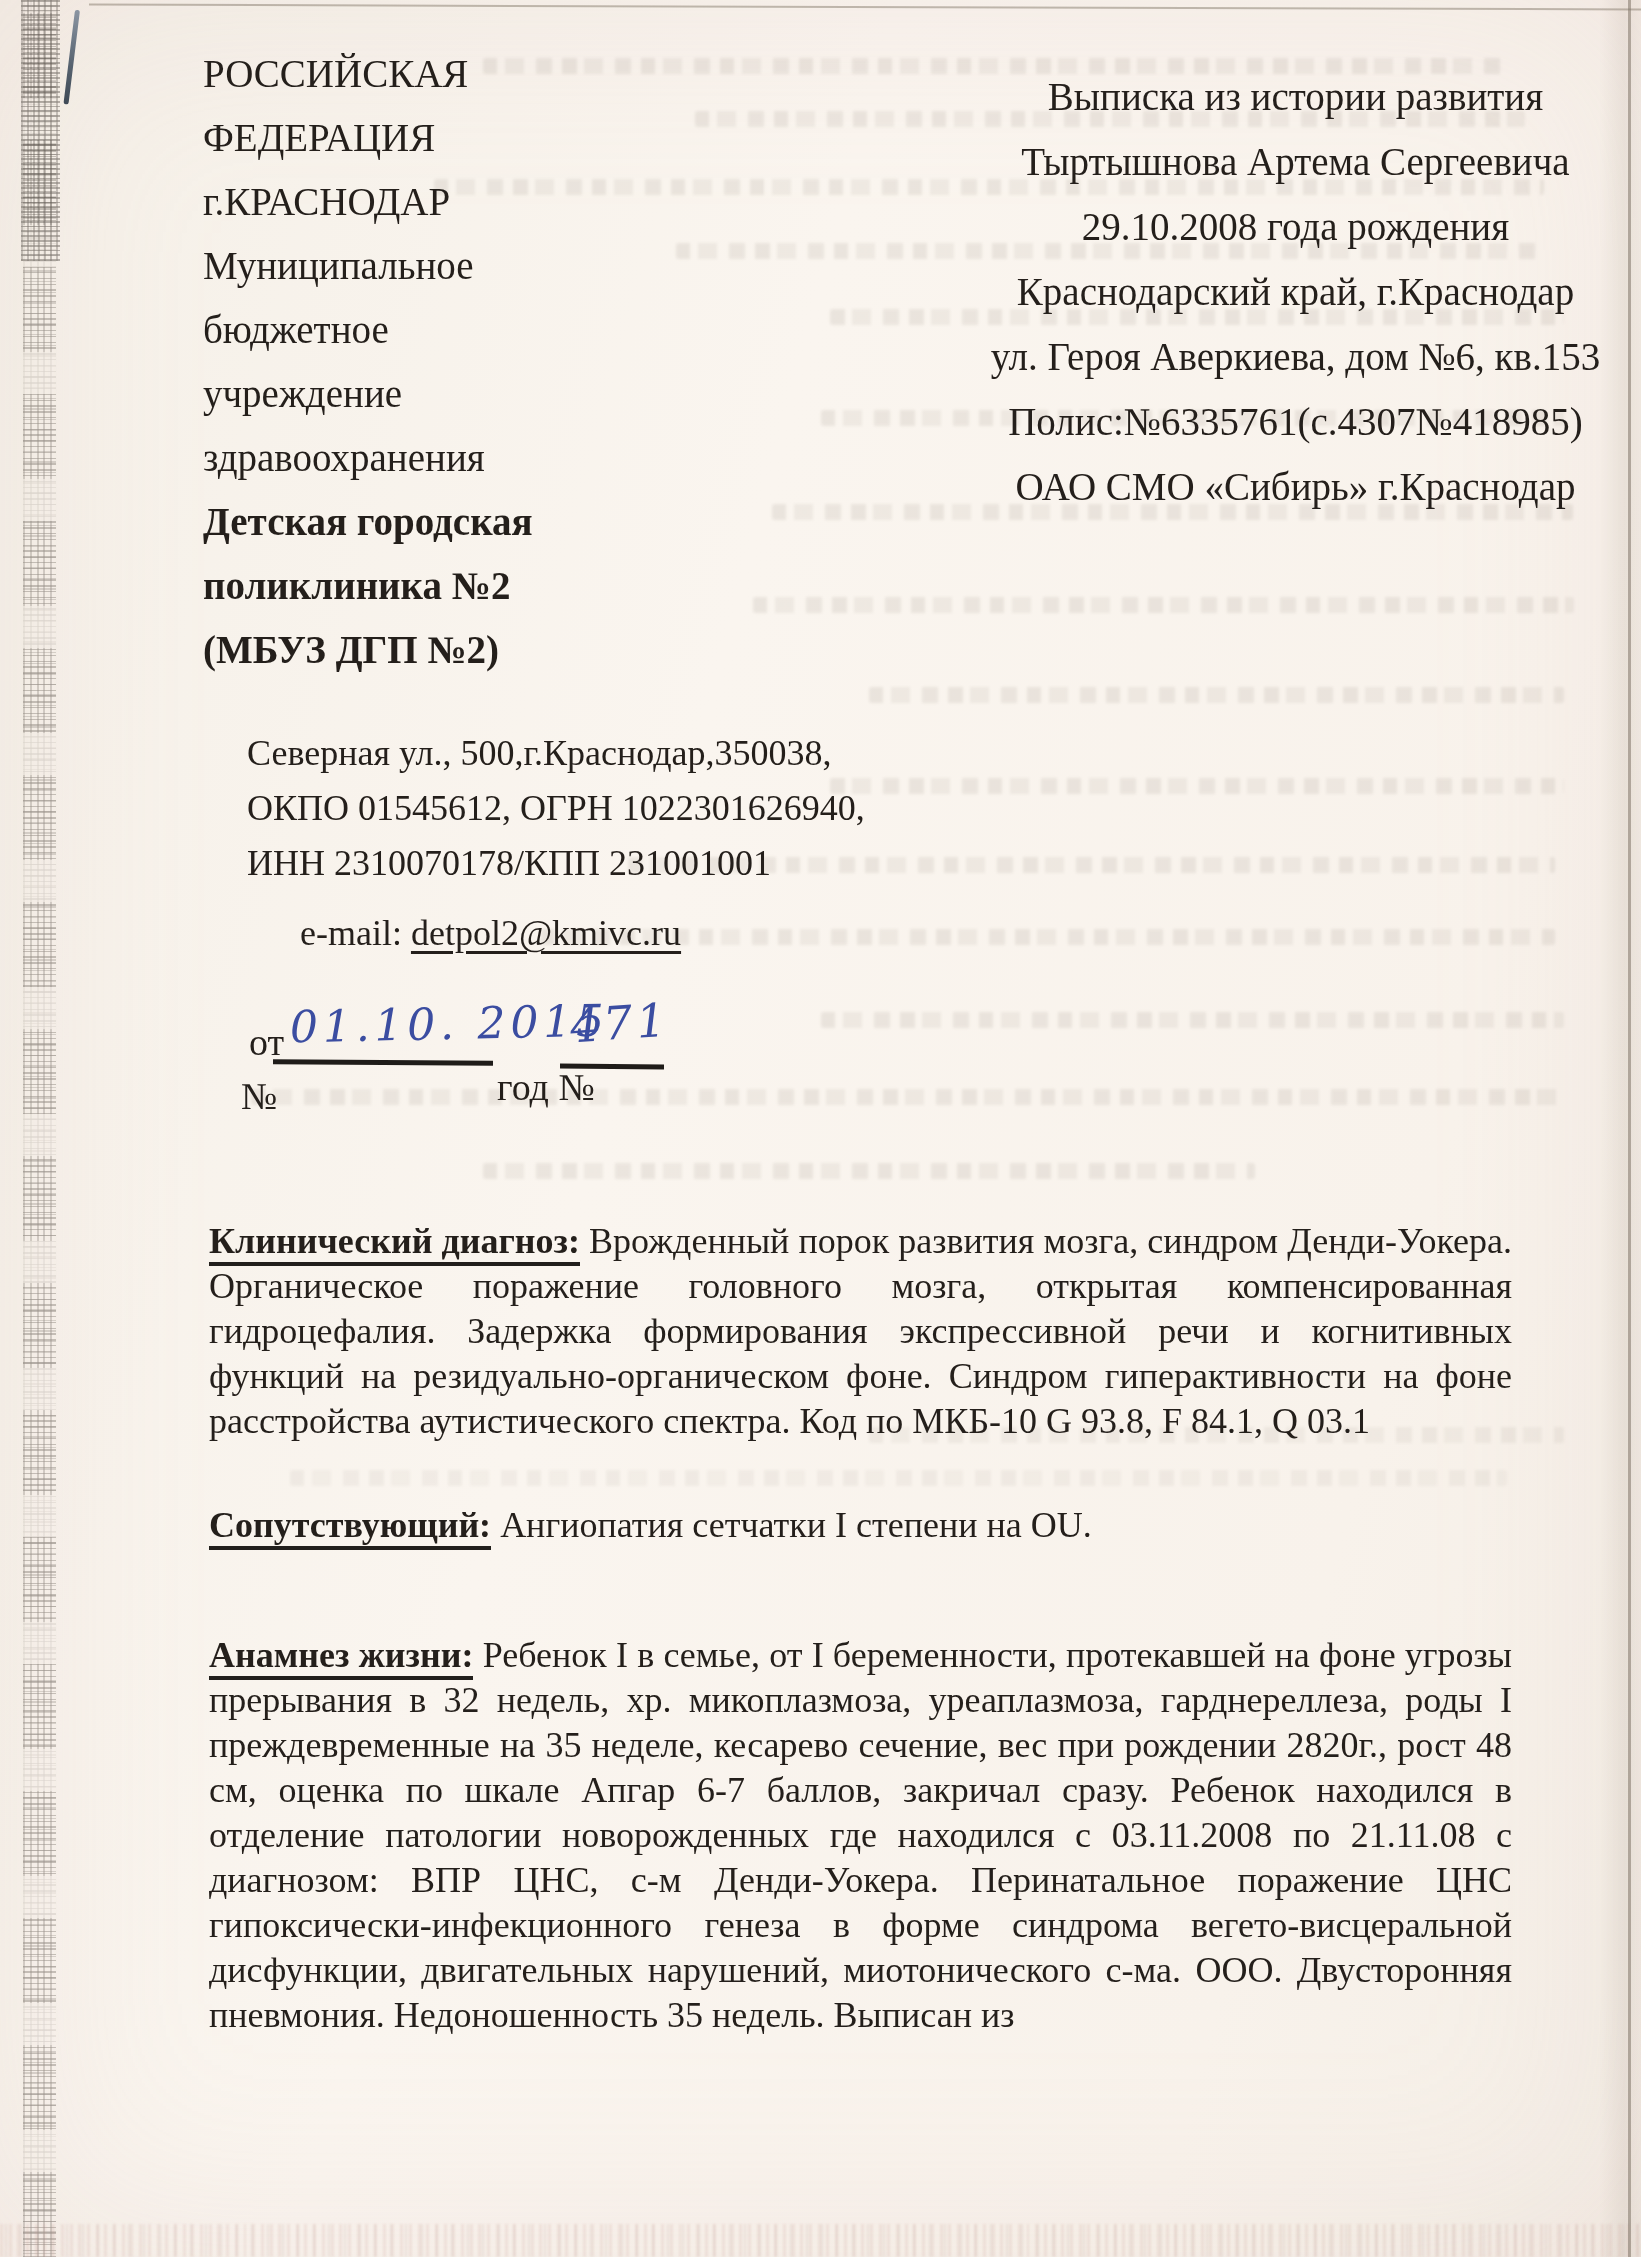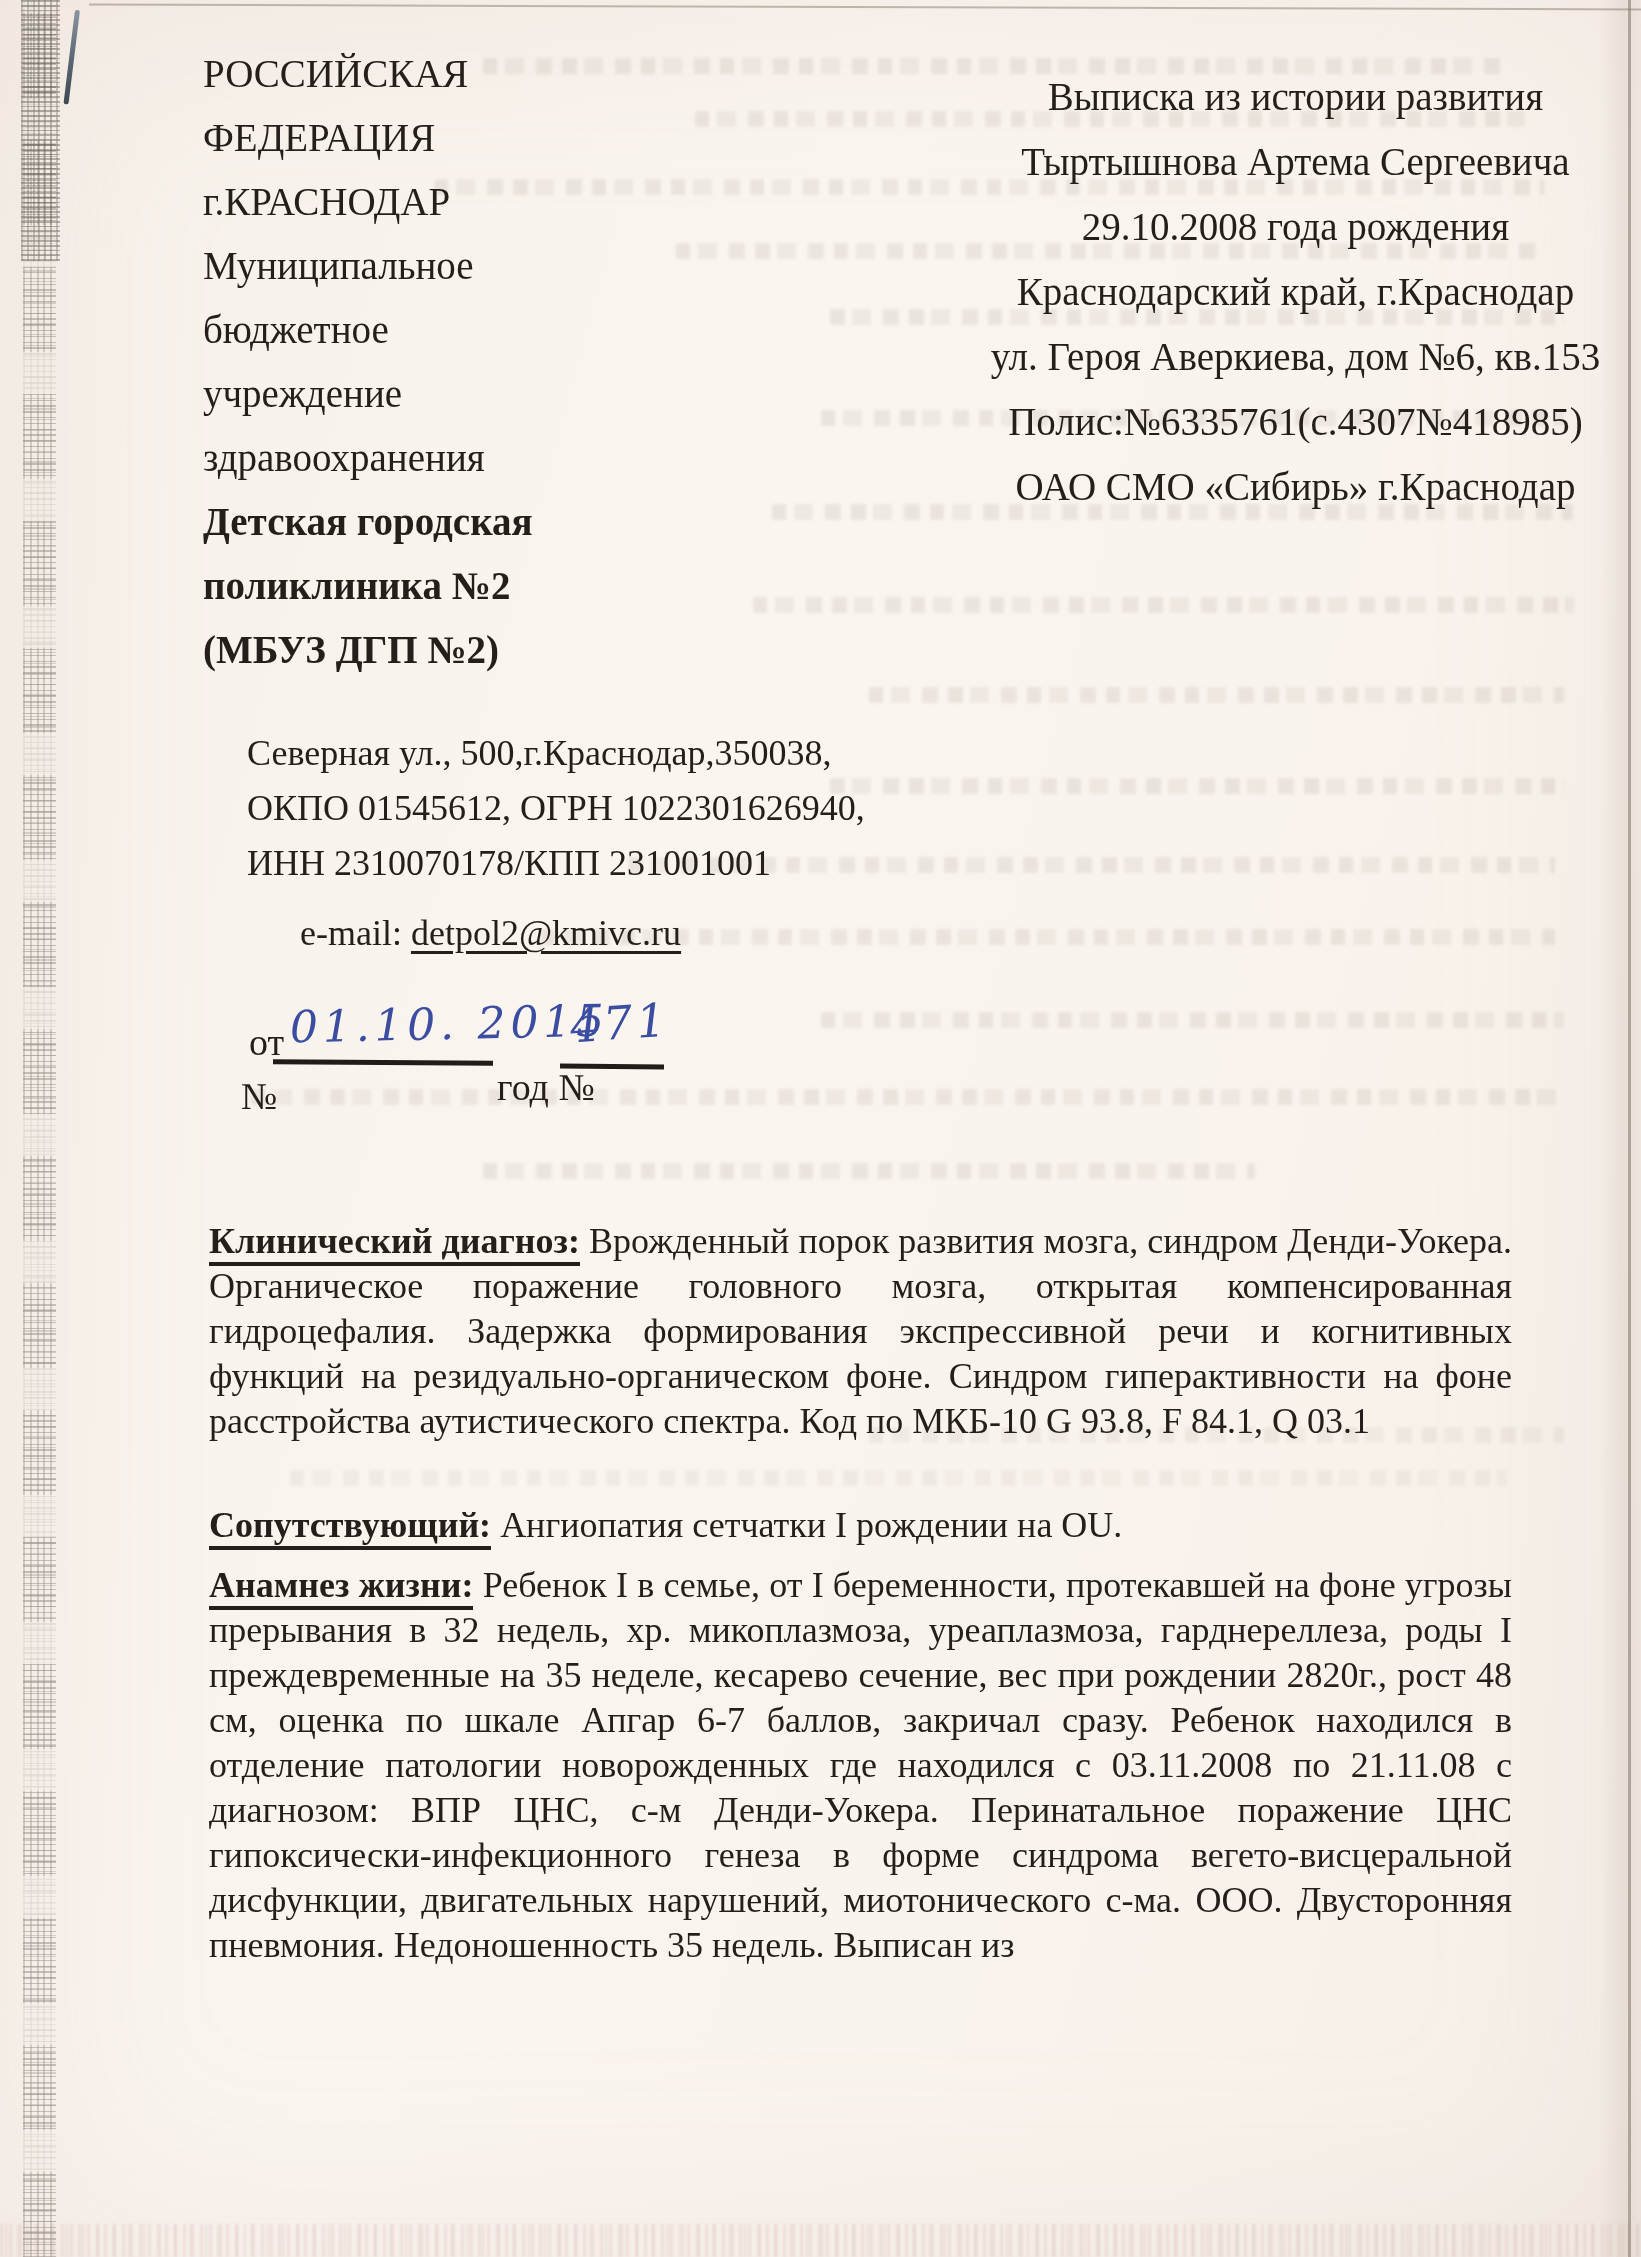"Ангиопатия сетчатки I рождении на" span { text: рождении -> степени }
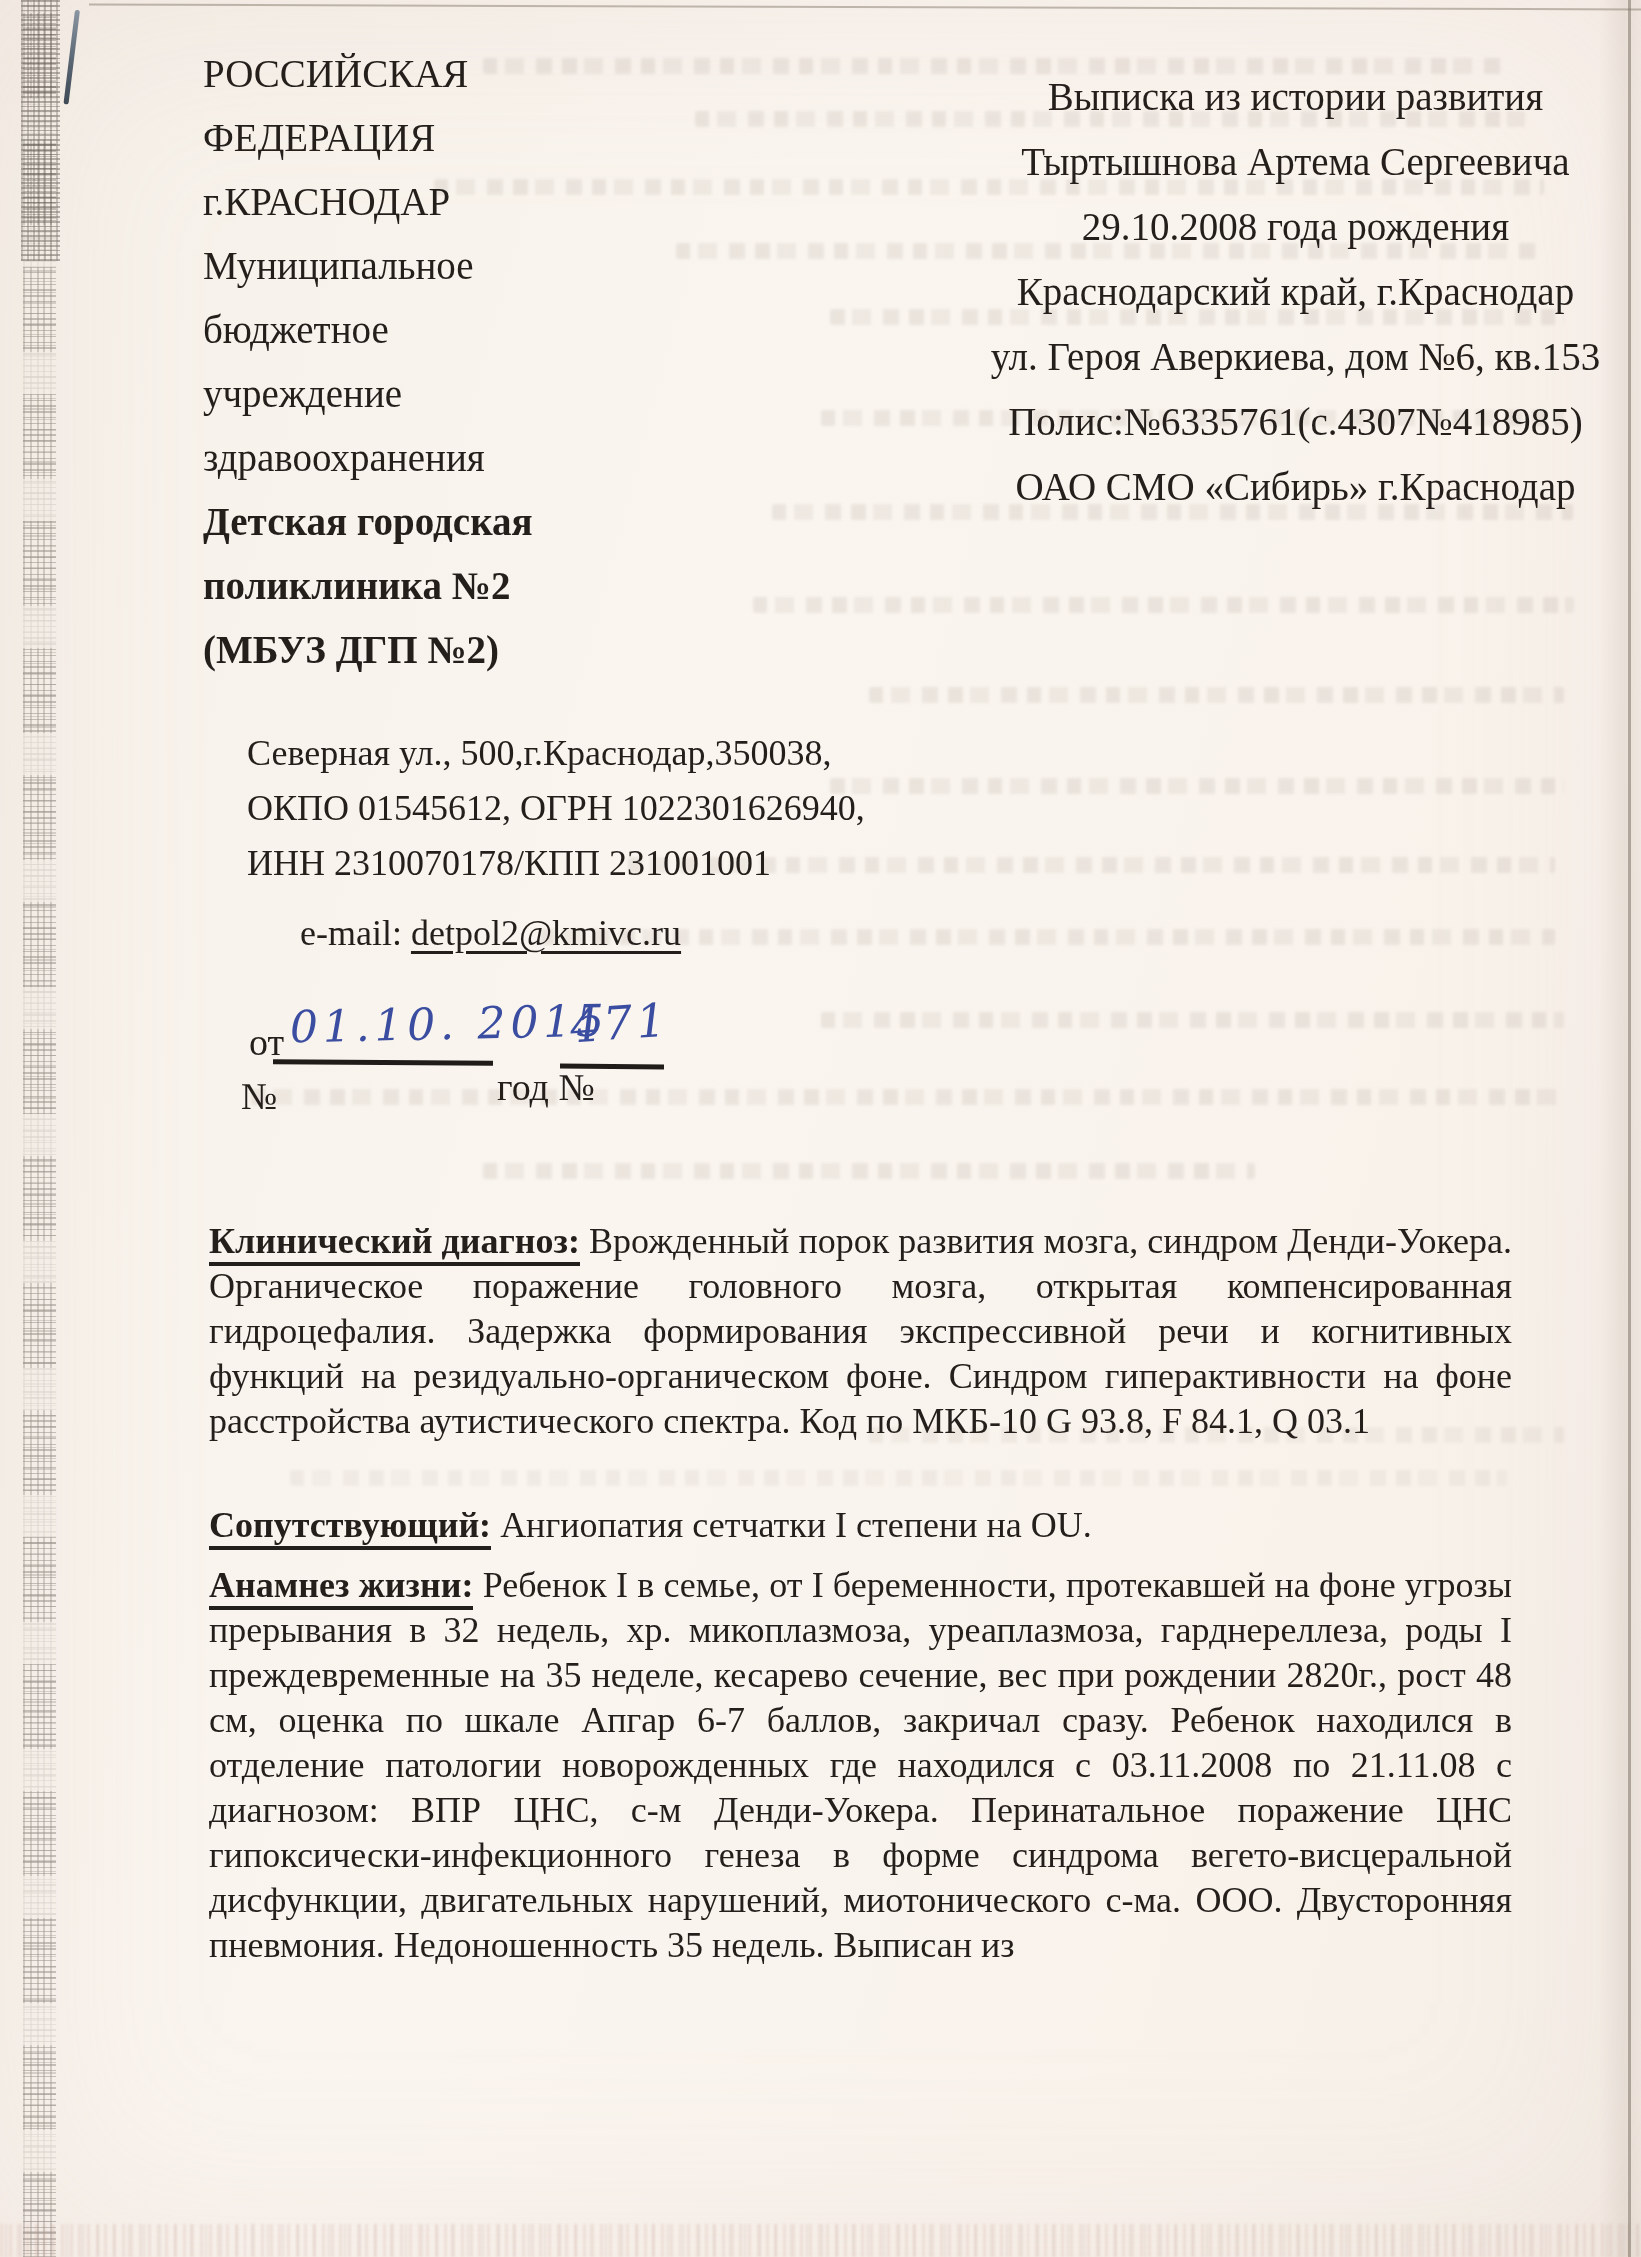"Анамнез жизни: Ребенок I в" p.body-par { top: 1547px -> 1617px }
